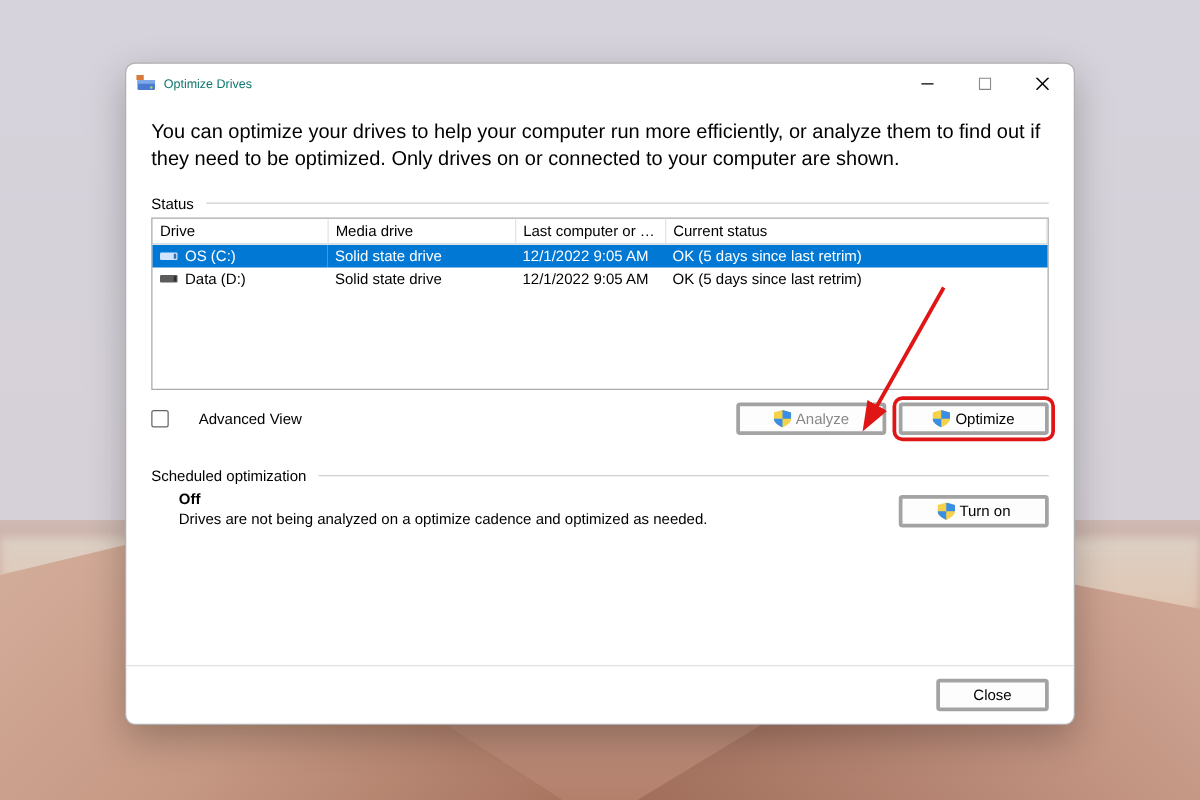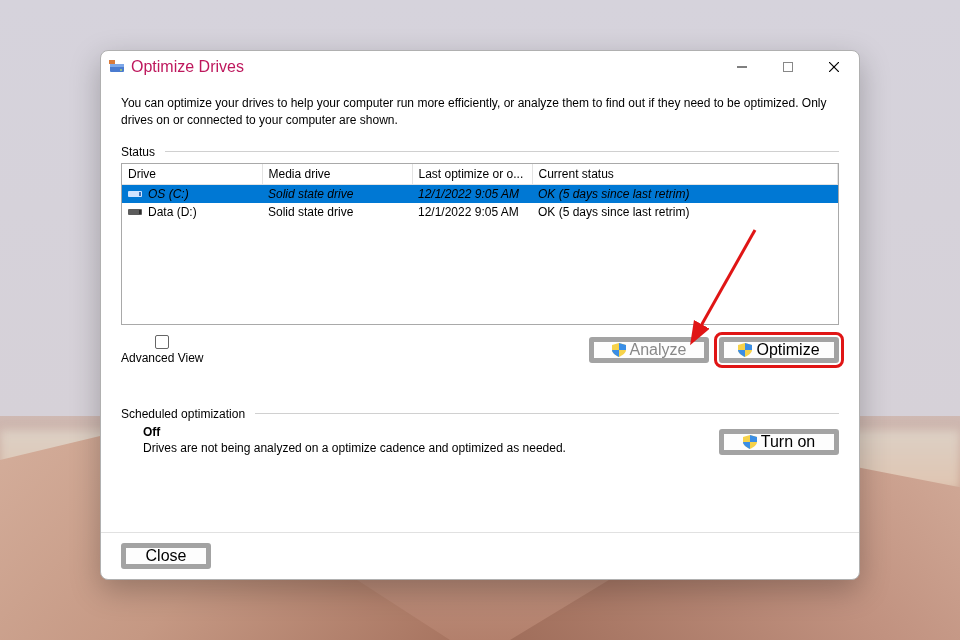"Optimize Drives" .title-text { color: #be185d -> #0f766e; font-size: 16px -> 10px }
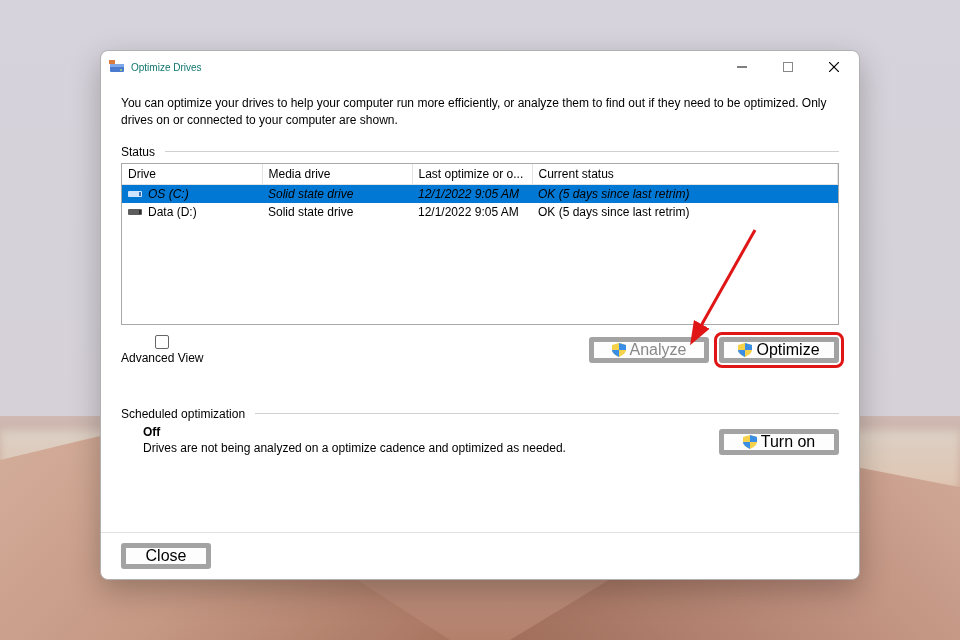"You can optimize your drives" .desc { font-size: 12px -> 16px }
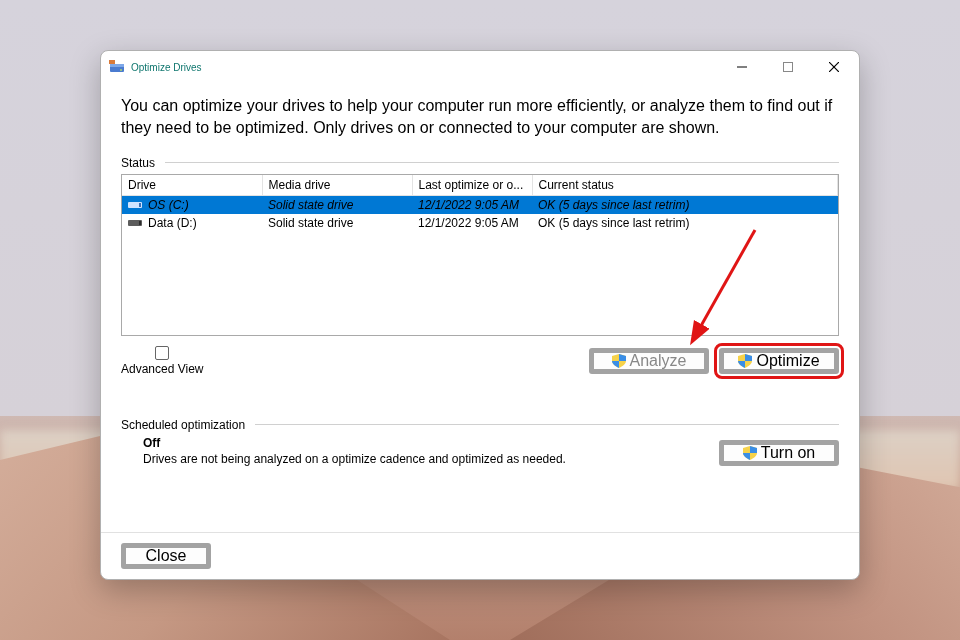"Drive" .table-wrap { height: 162px -> 138px }
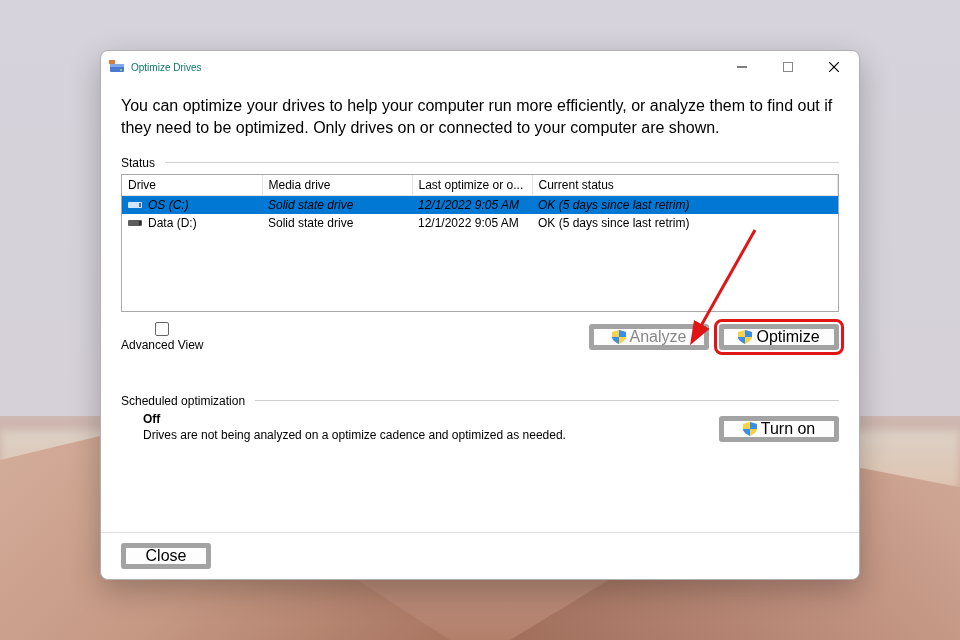"Last optimize or o..." th { text: optimize -> computer }
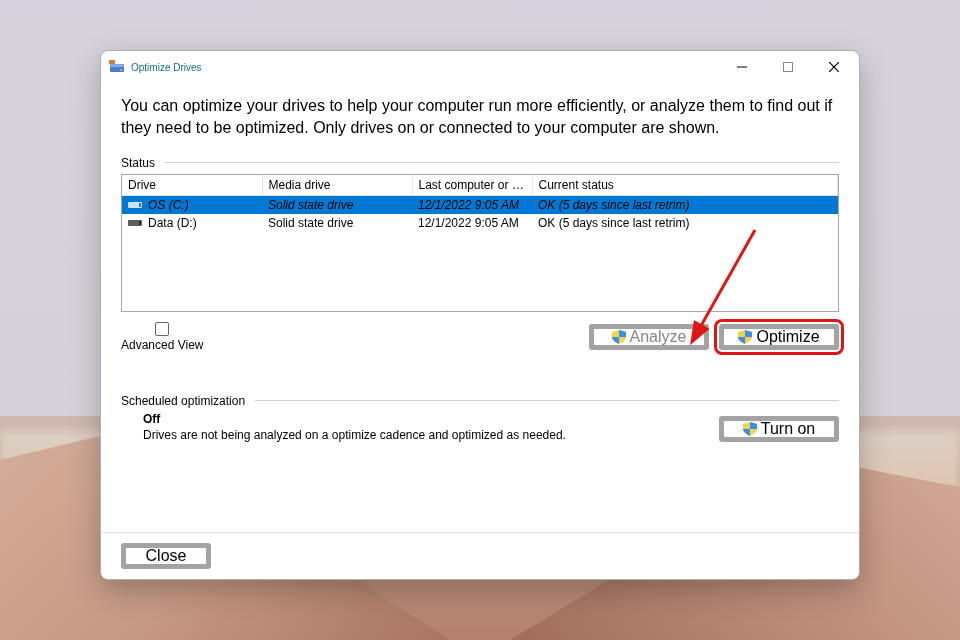"OS (C:)" tbody tr.selected { color: #000000 -> #ffffff; font-style: italic -> none }
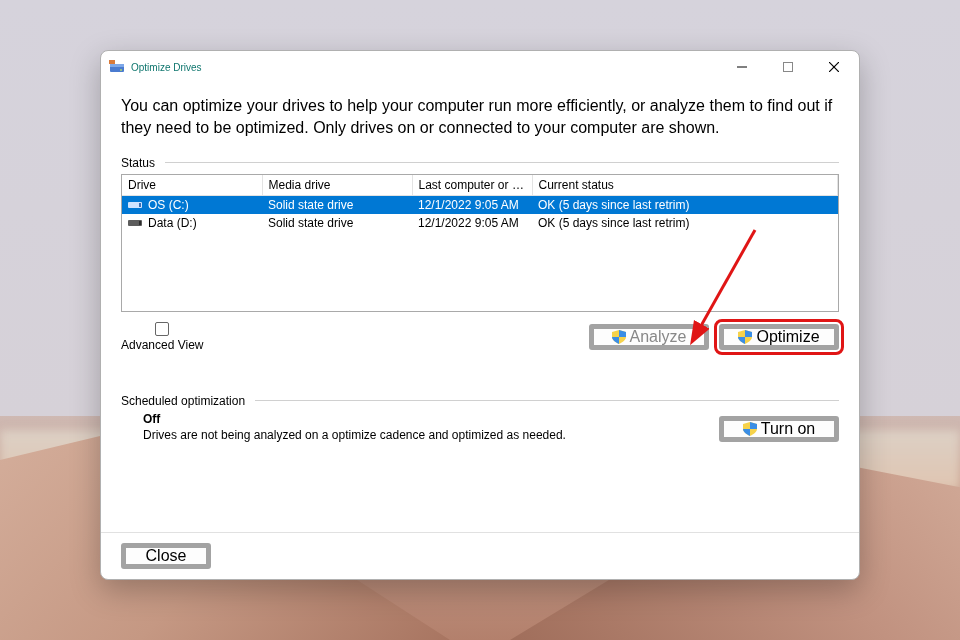"Advanced View" .adv-check { flex-direction: column -> none; gap: 2px -> 24px }
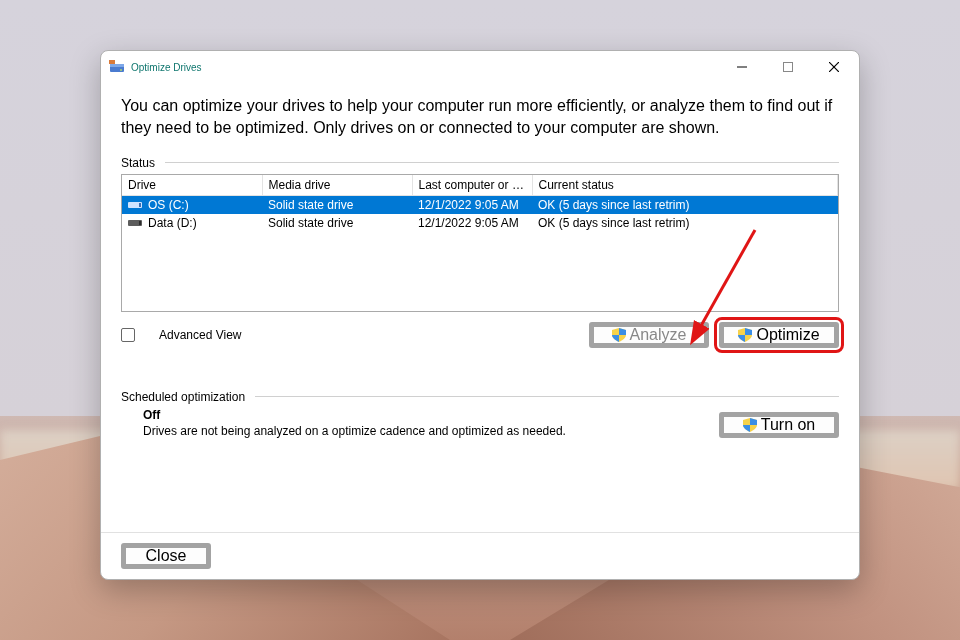"Analyze" .btn { border: 5px solid #a3a3a3 -> 3px solid #a3a3a3; font-size: 16px -> 12px }
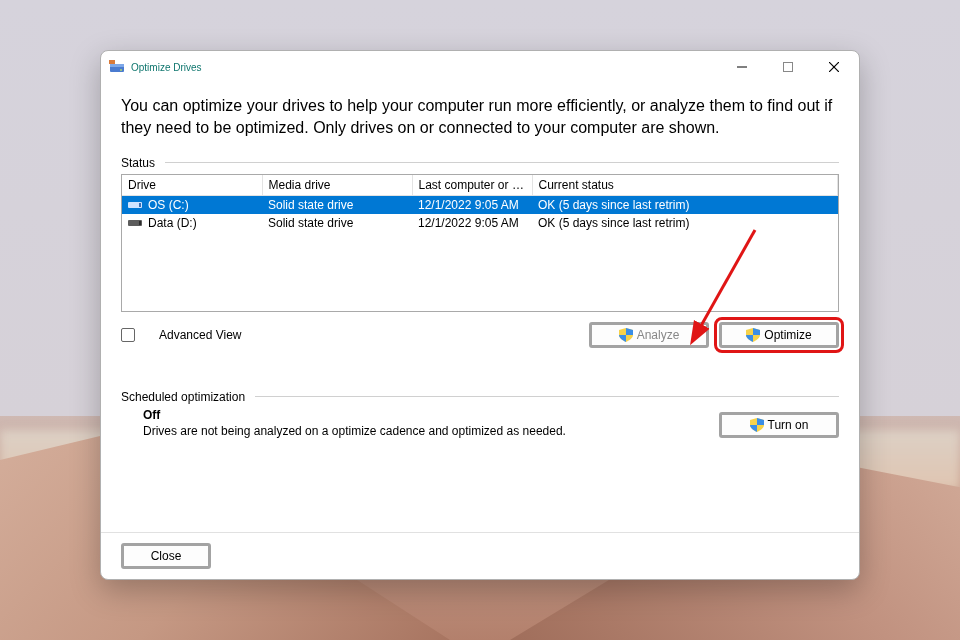"Scheduled optimization" .sched-block { margin-top: 22px -> 6px }
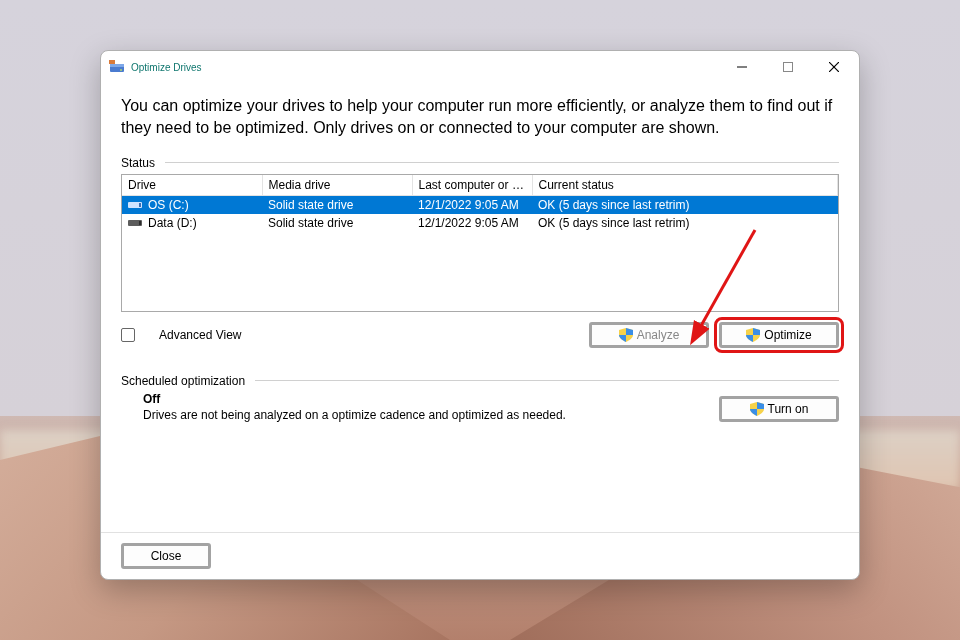"Close" .bottom-bar { justify-content: none -> flex-end }
